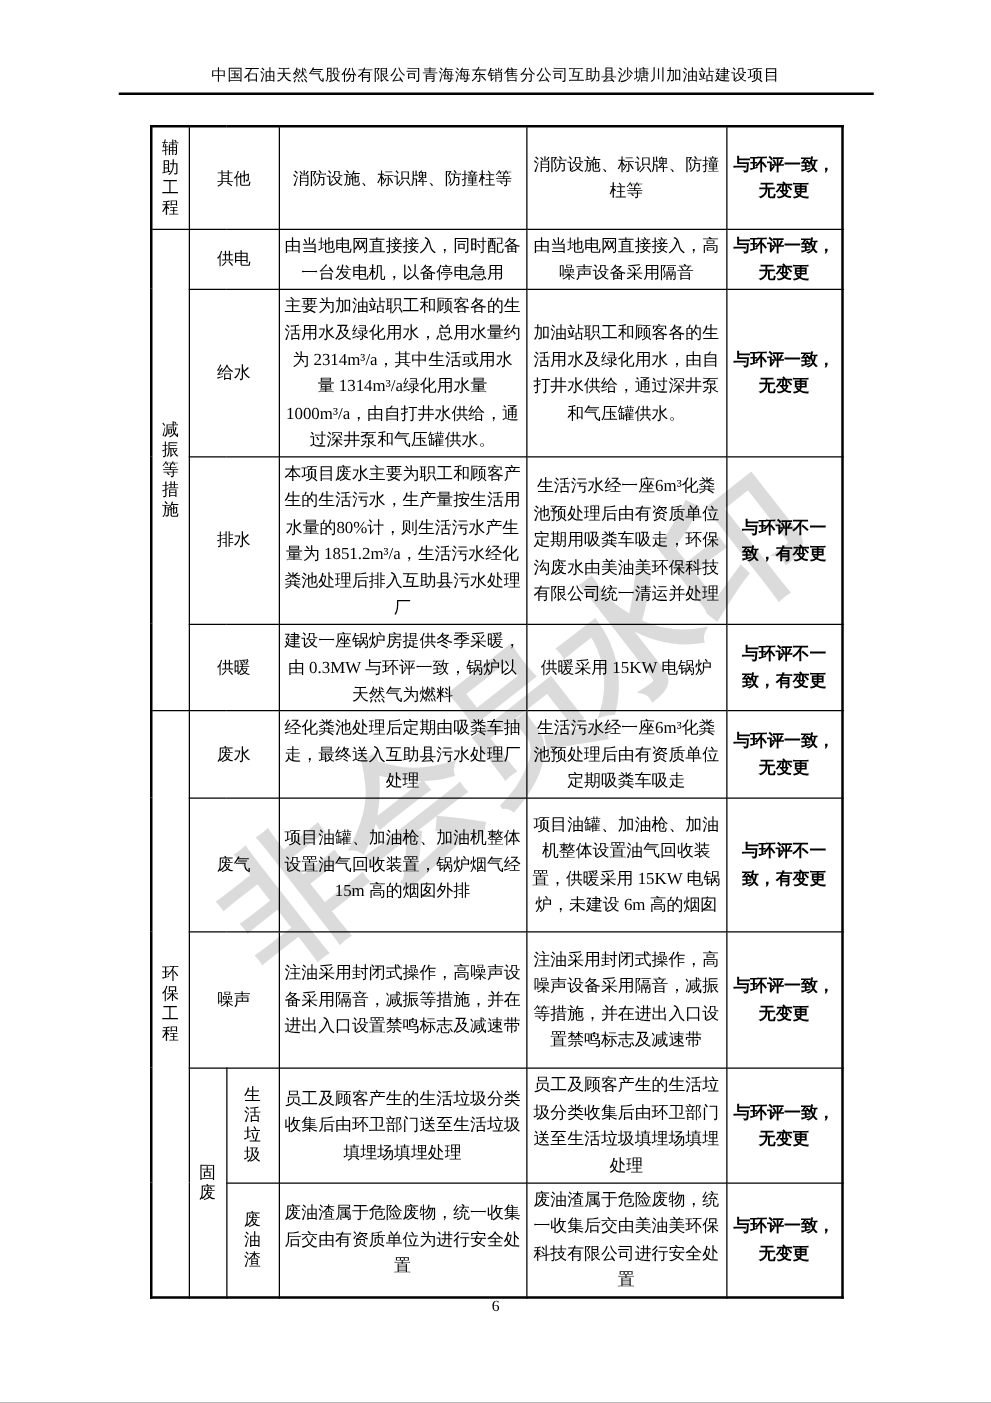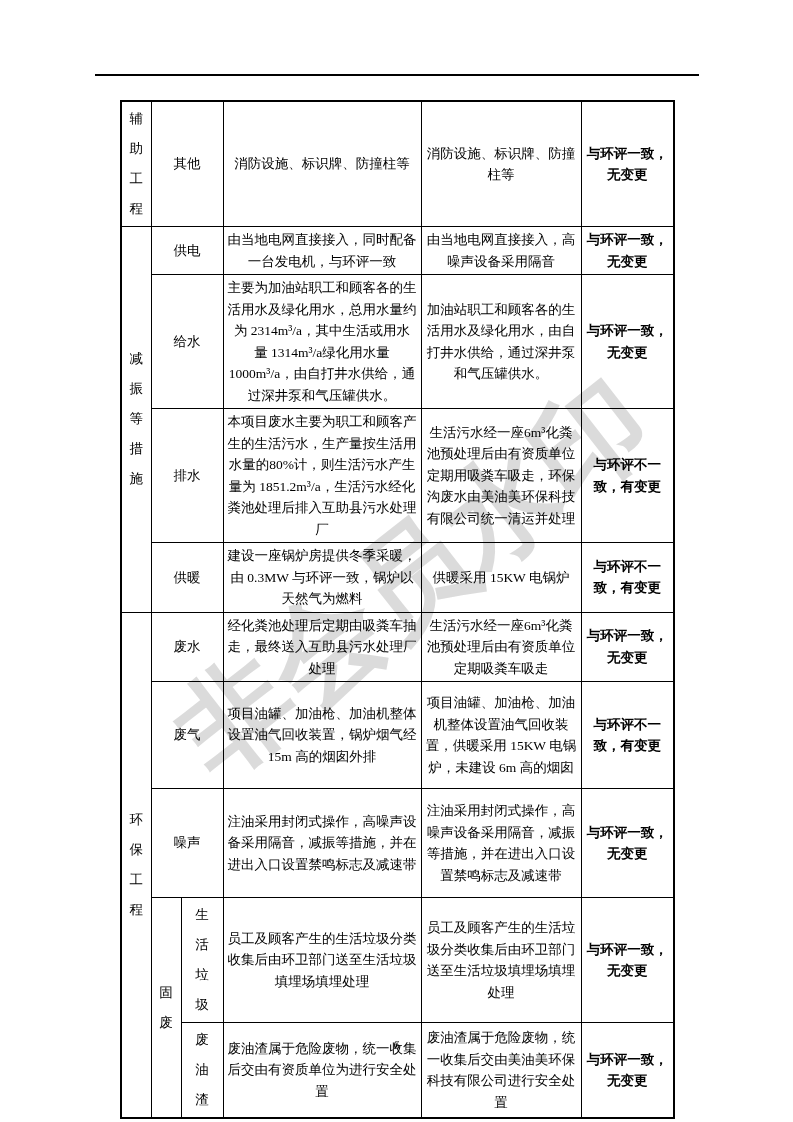"中国石油天然气股份有限公司青海海东销售分公司互助县沙塘川加油站建设项目" div.doc-header { html: none -> <div>中国石油天然气股份有限公司青海海东销售分公司互助县沙塘川加油站建设项目</div> }
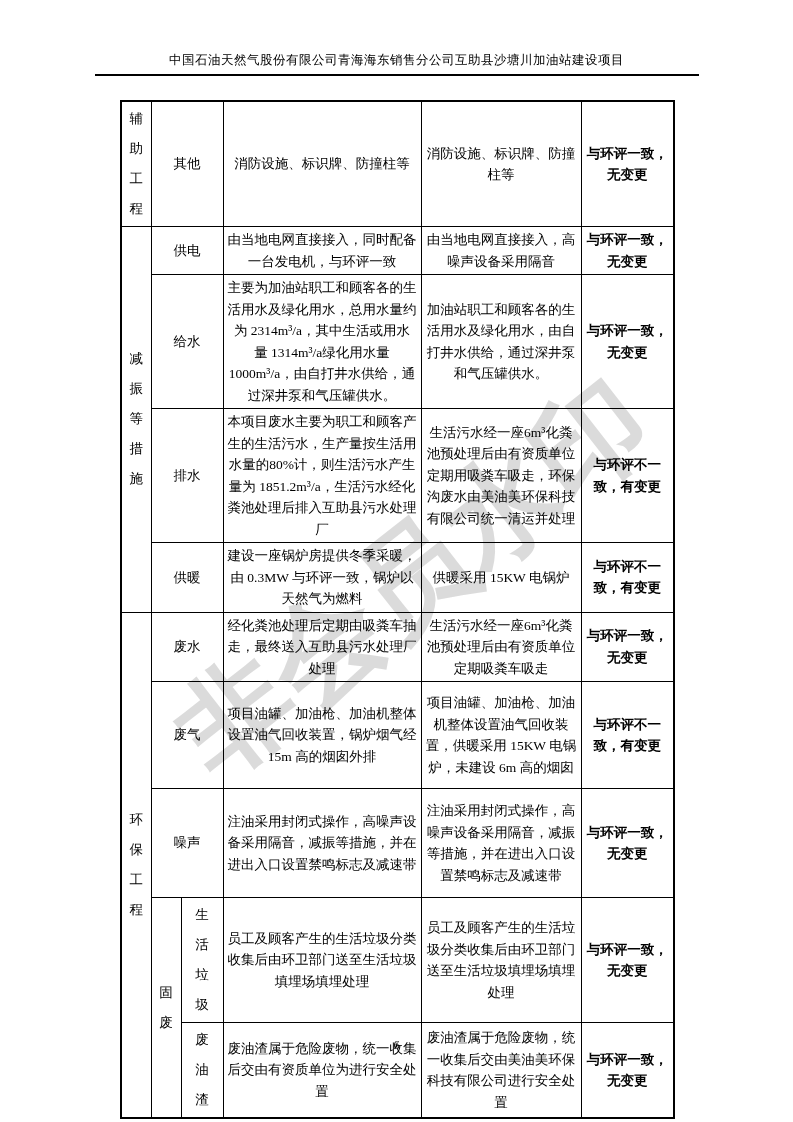"辅助工程" .vtext { line-height: 30px -> 16px }
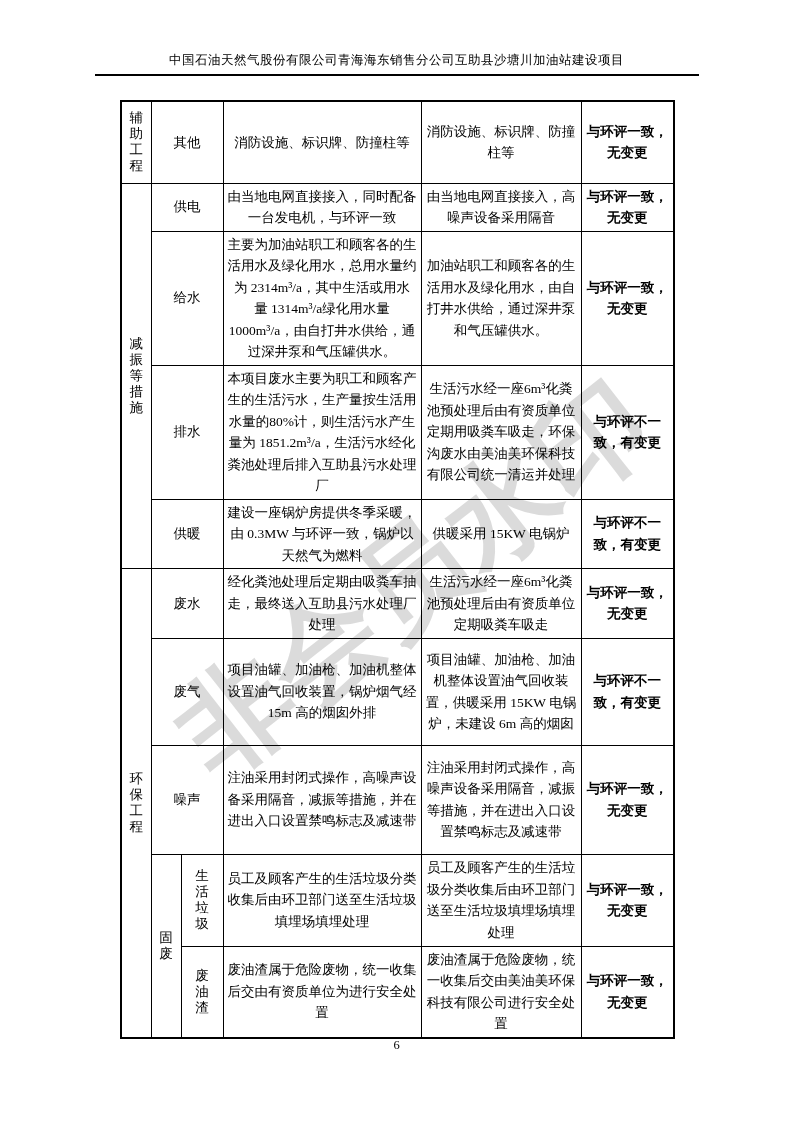"由当地电网直接接入，同时配备一台发电机，与环评一致" td.content-cell { text: 与环评一致 -> 以备停电急用 }
